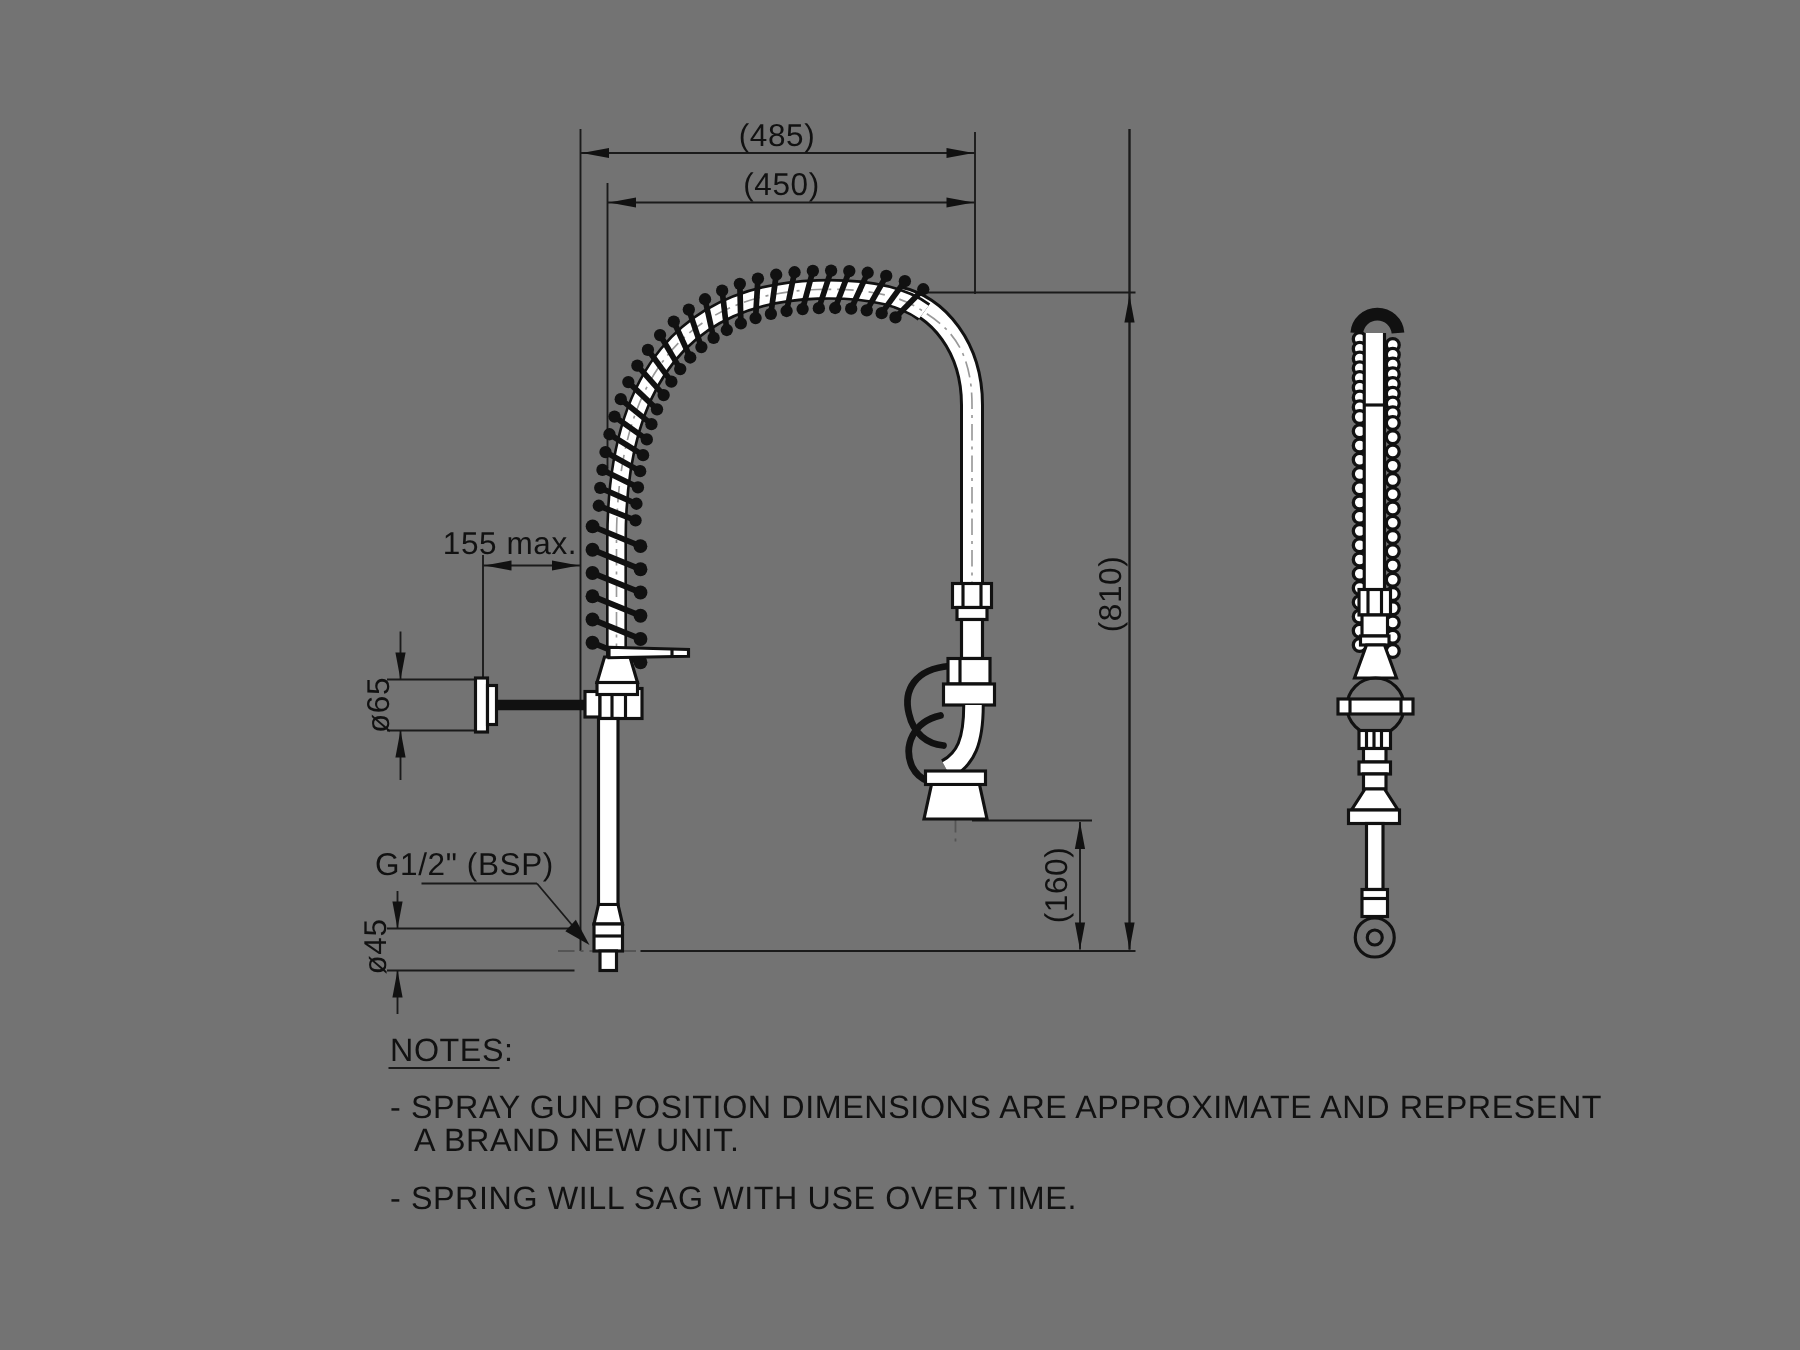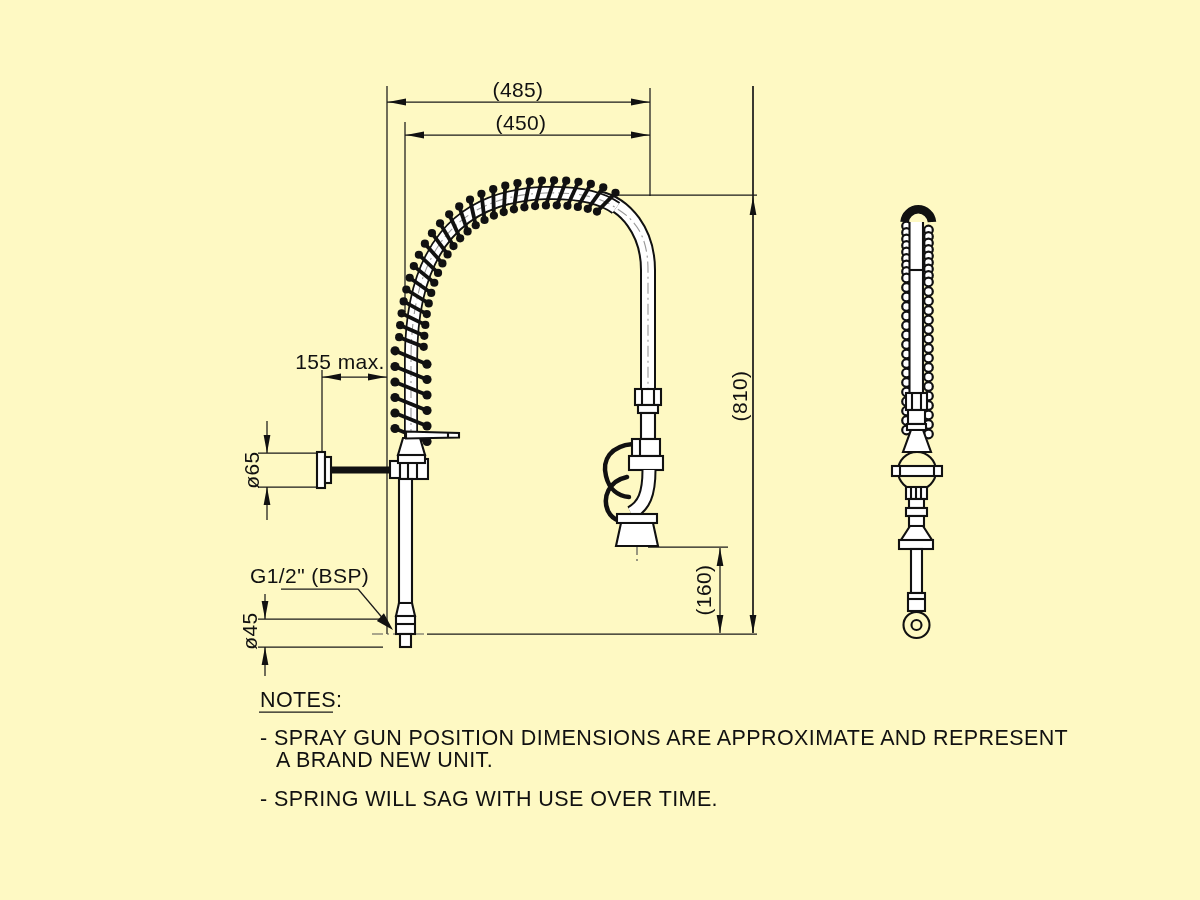"(485)" .canvas { background: #fef9c3 -> #737373 }
